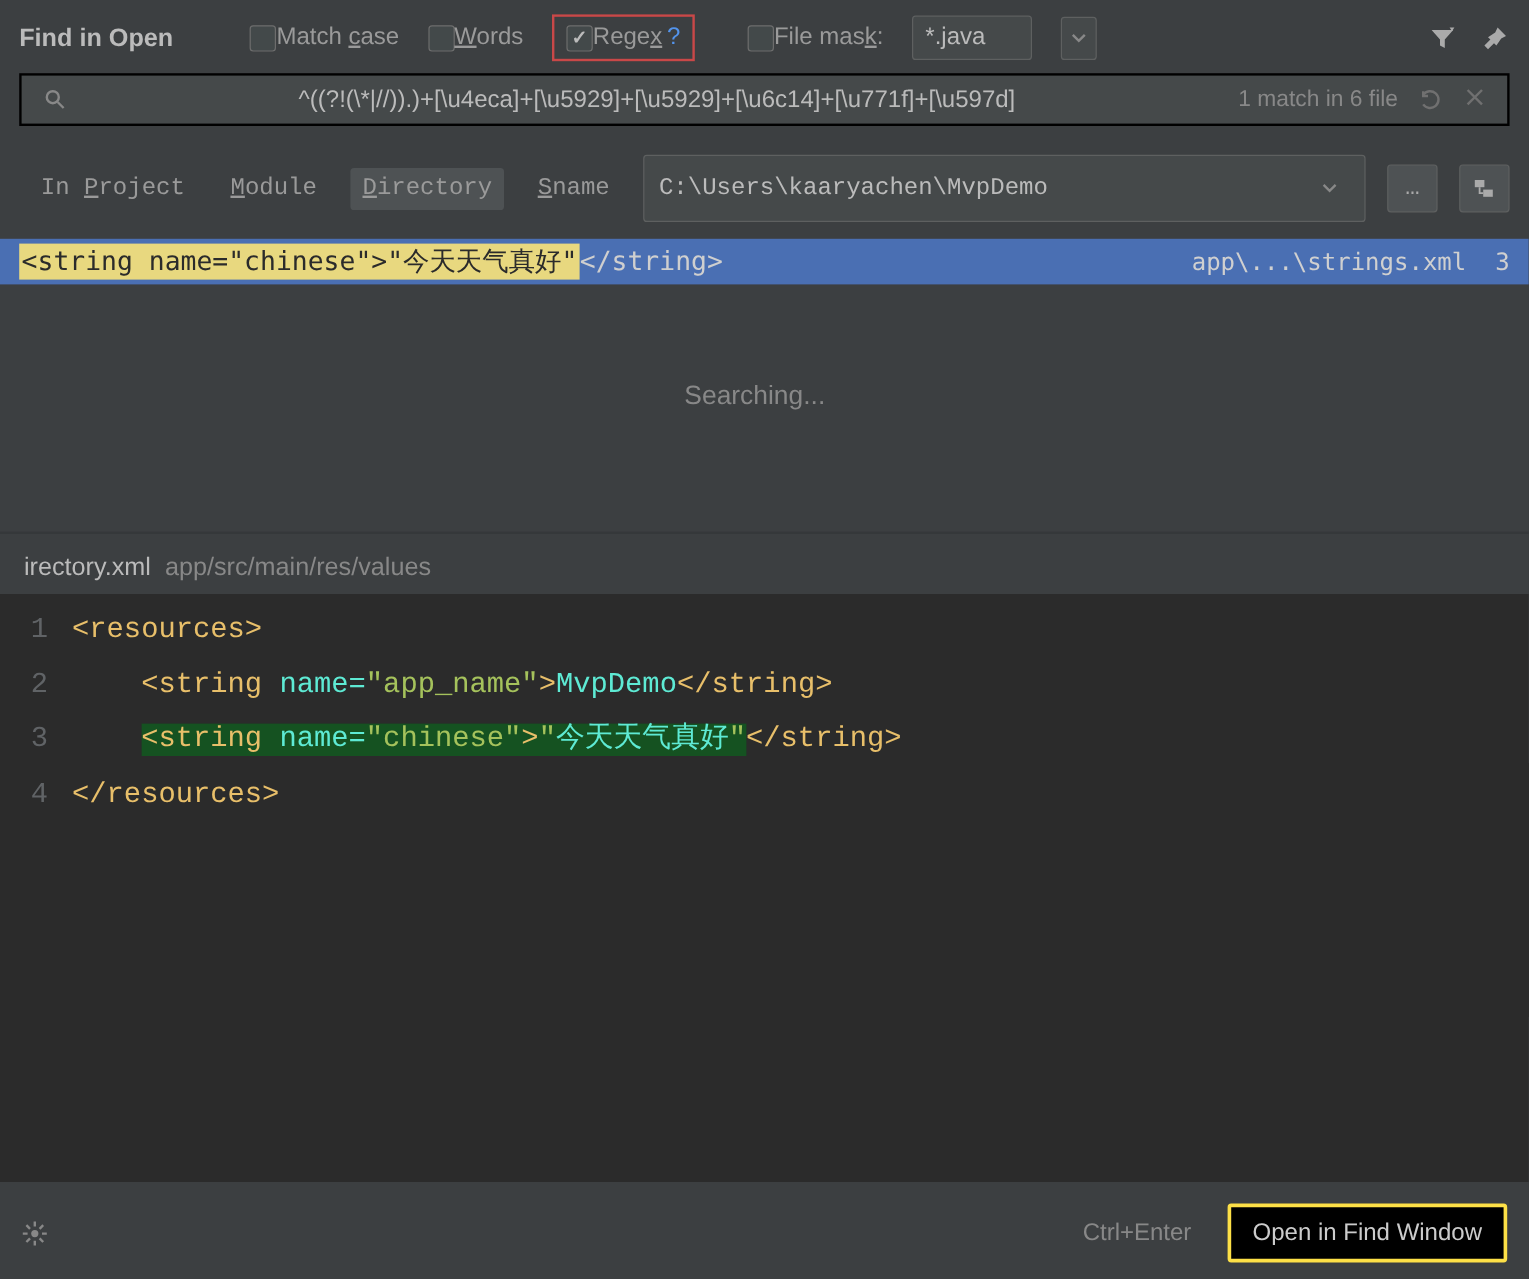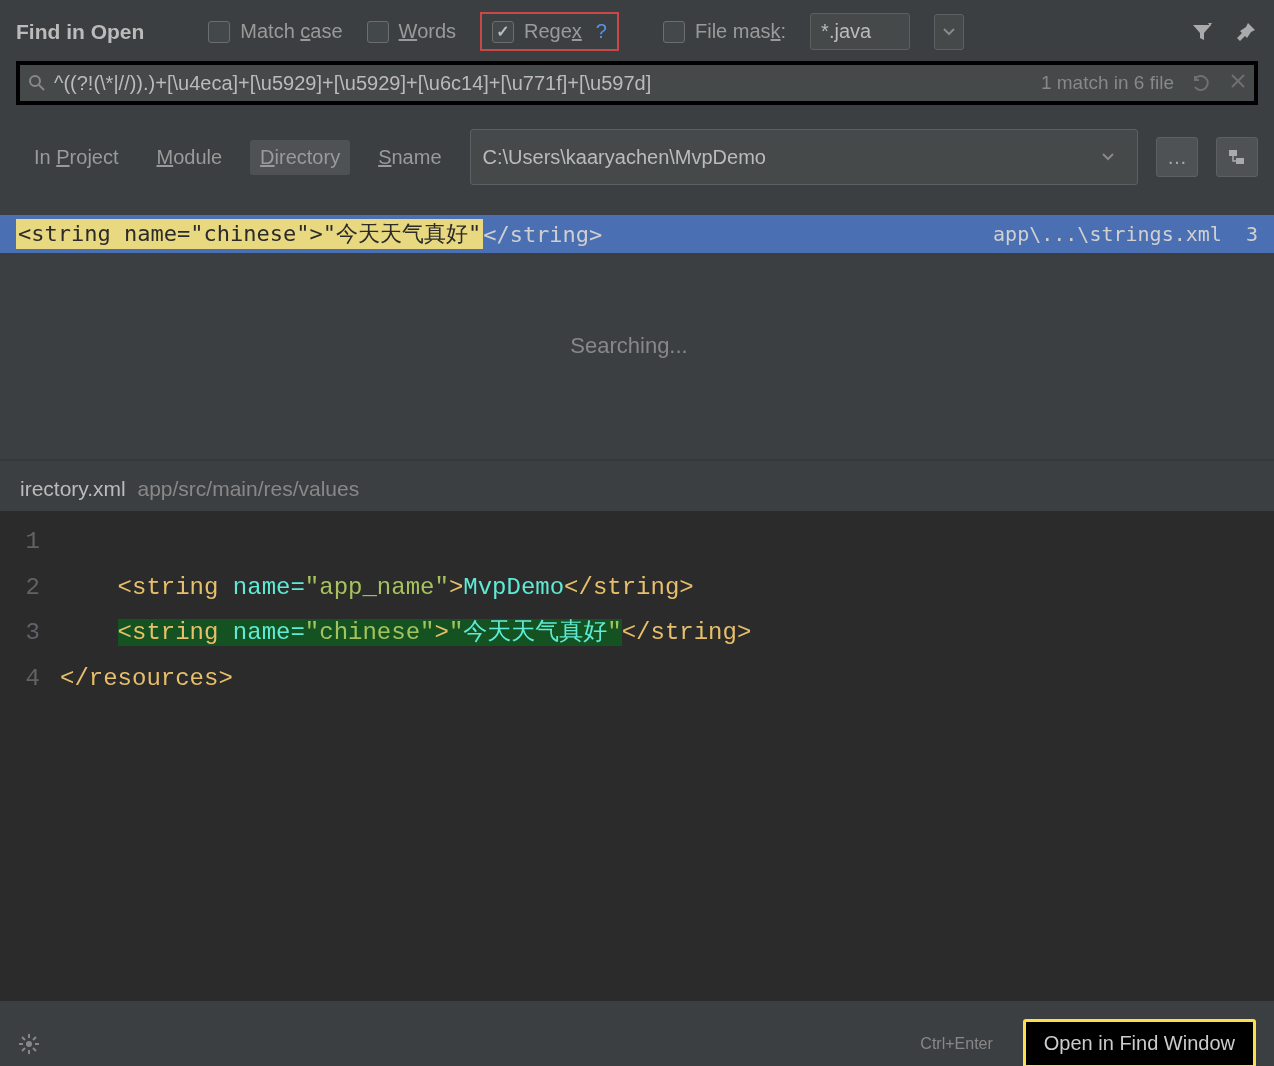"Match case" .check-wrap { gap: 10px -> none }
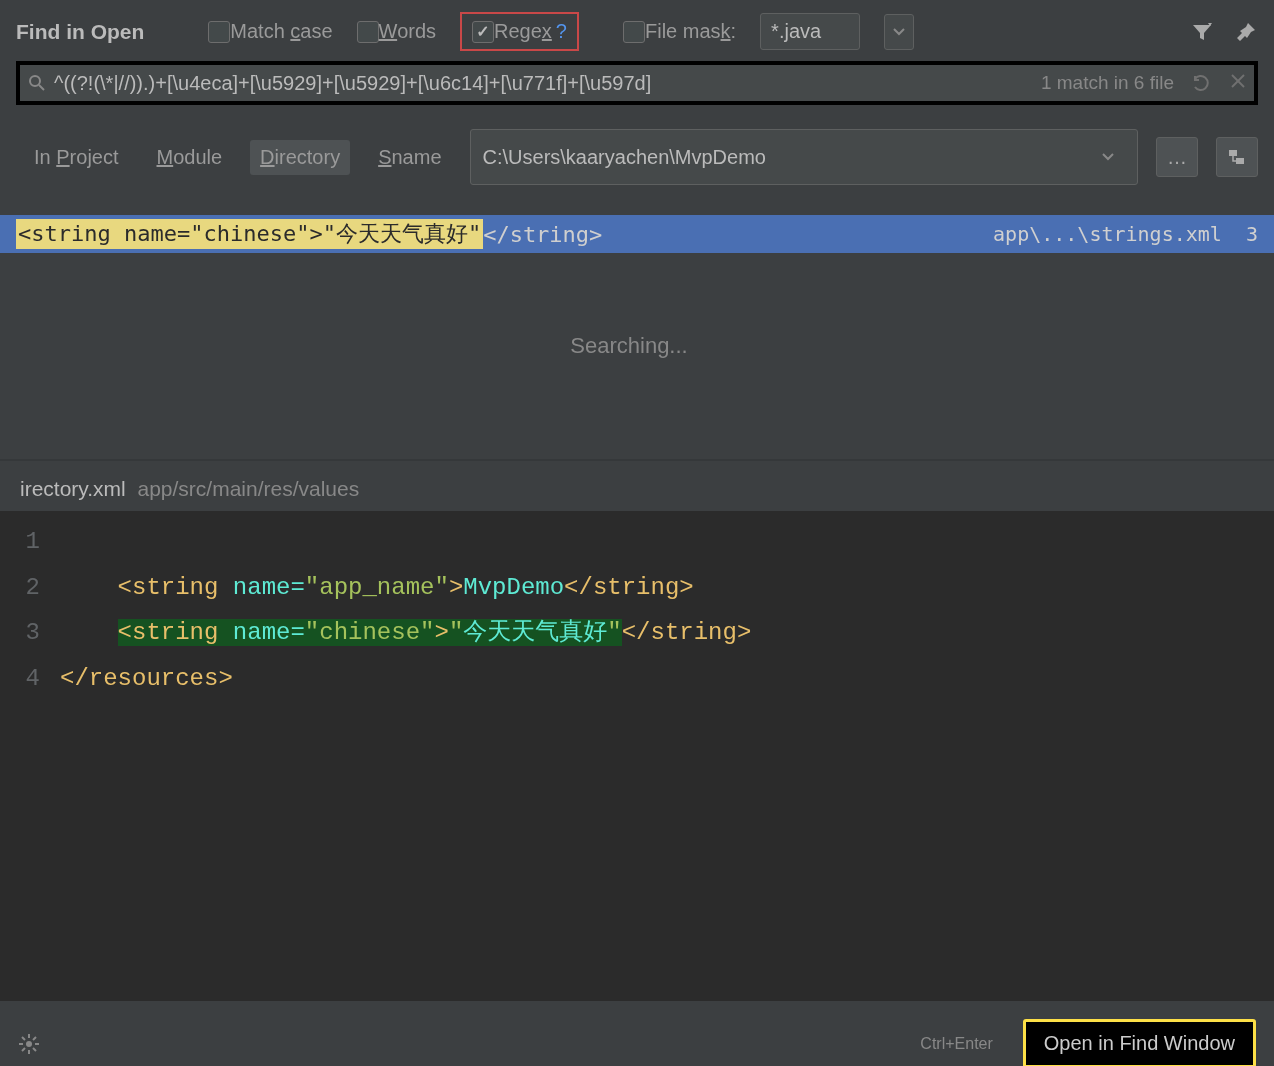"^((?!(\*|//)).)+[\u4eca]+[\u5929]+[\u592" .search-box { border: 4px solid #000000 -> 2px solid #000000; padding: 4px 8px -> 4px 19px; text-align: none -> center }
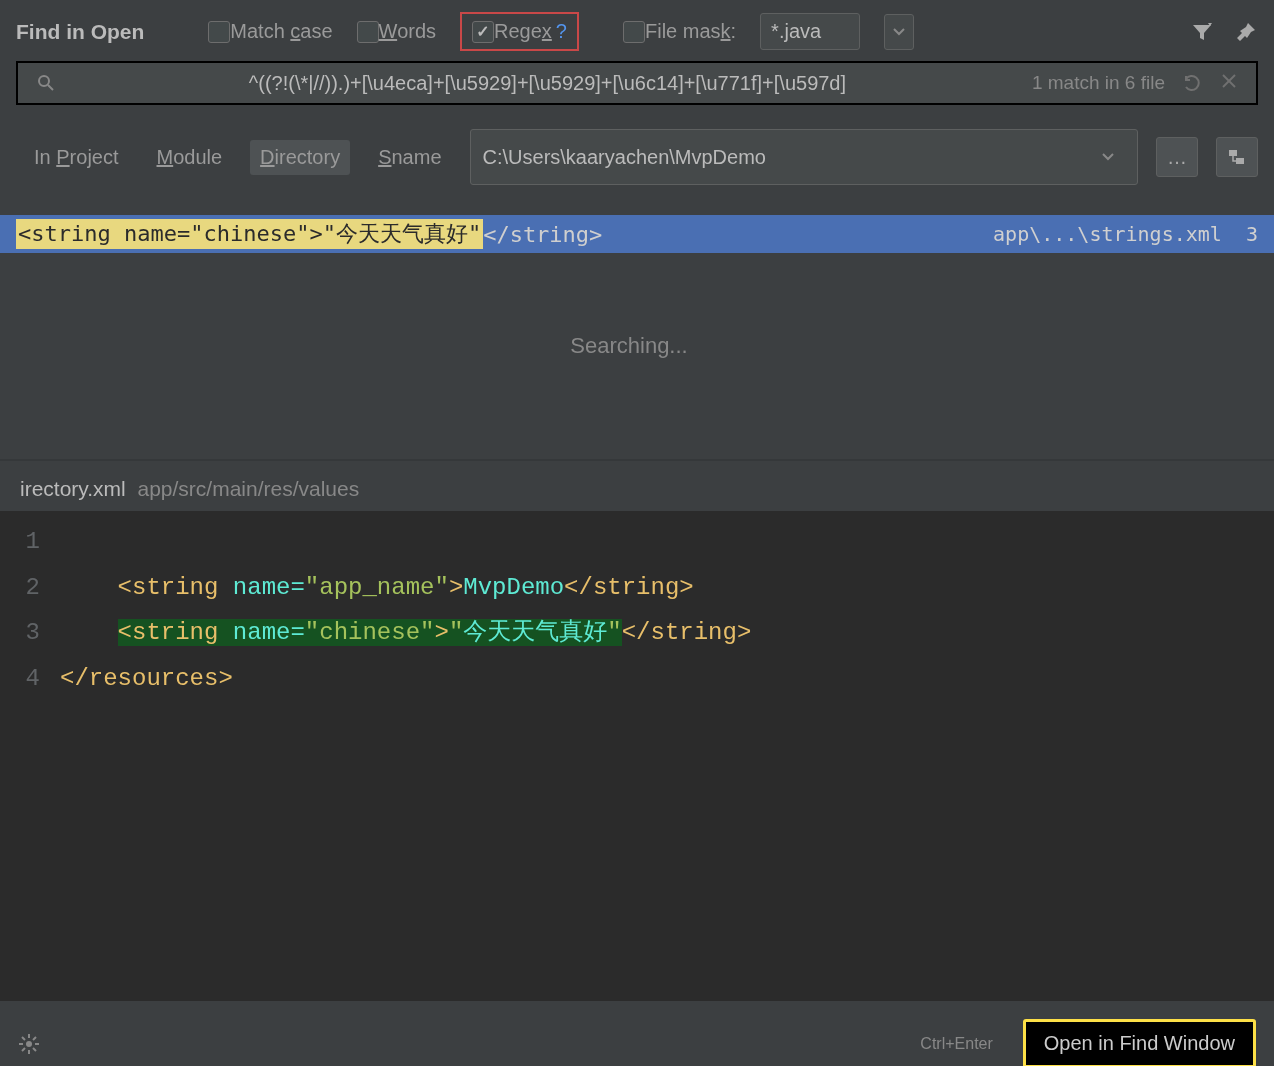"In Project" .scope-row { font-family: none -> Liberation Mono, monospace; padding: 10px 16px 30px 24px -> 10px 16px 14px 24px }
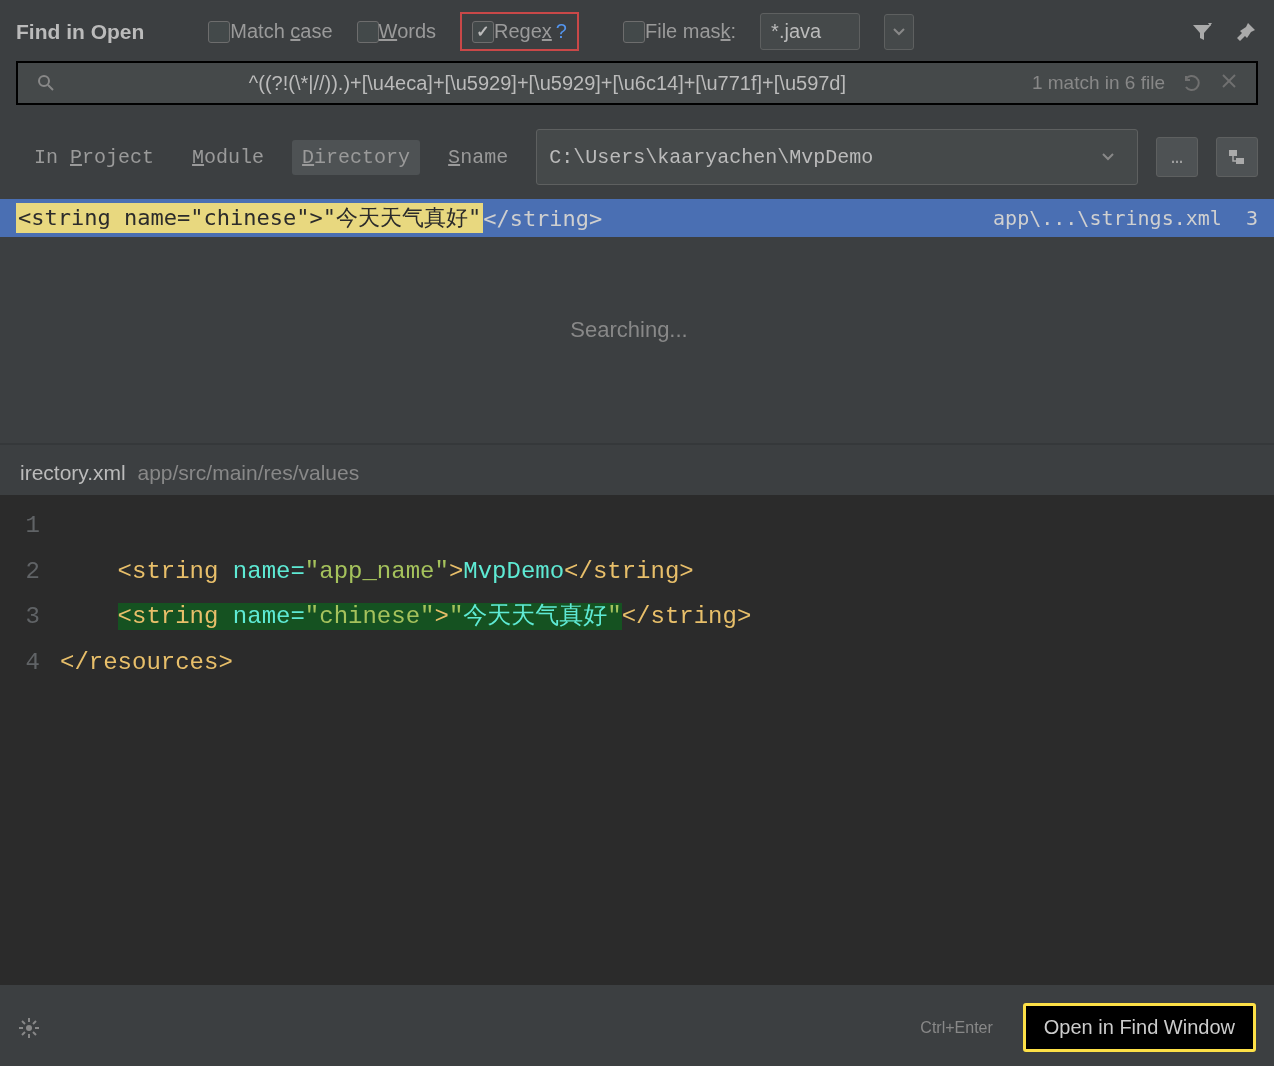"<resources>" div.code { html: none -> <div><span>&lt;resources&gt;</span></div> }
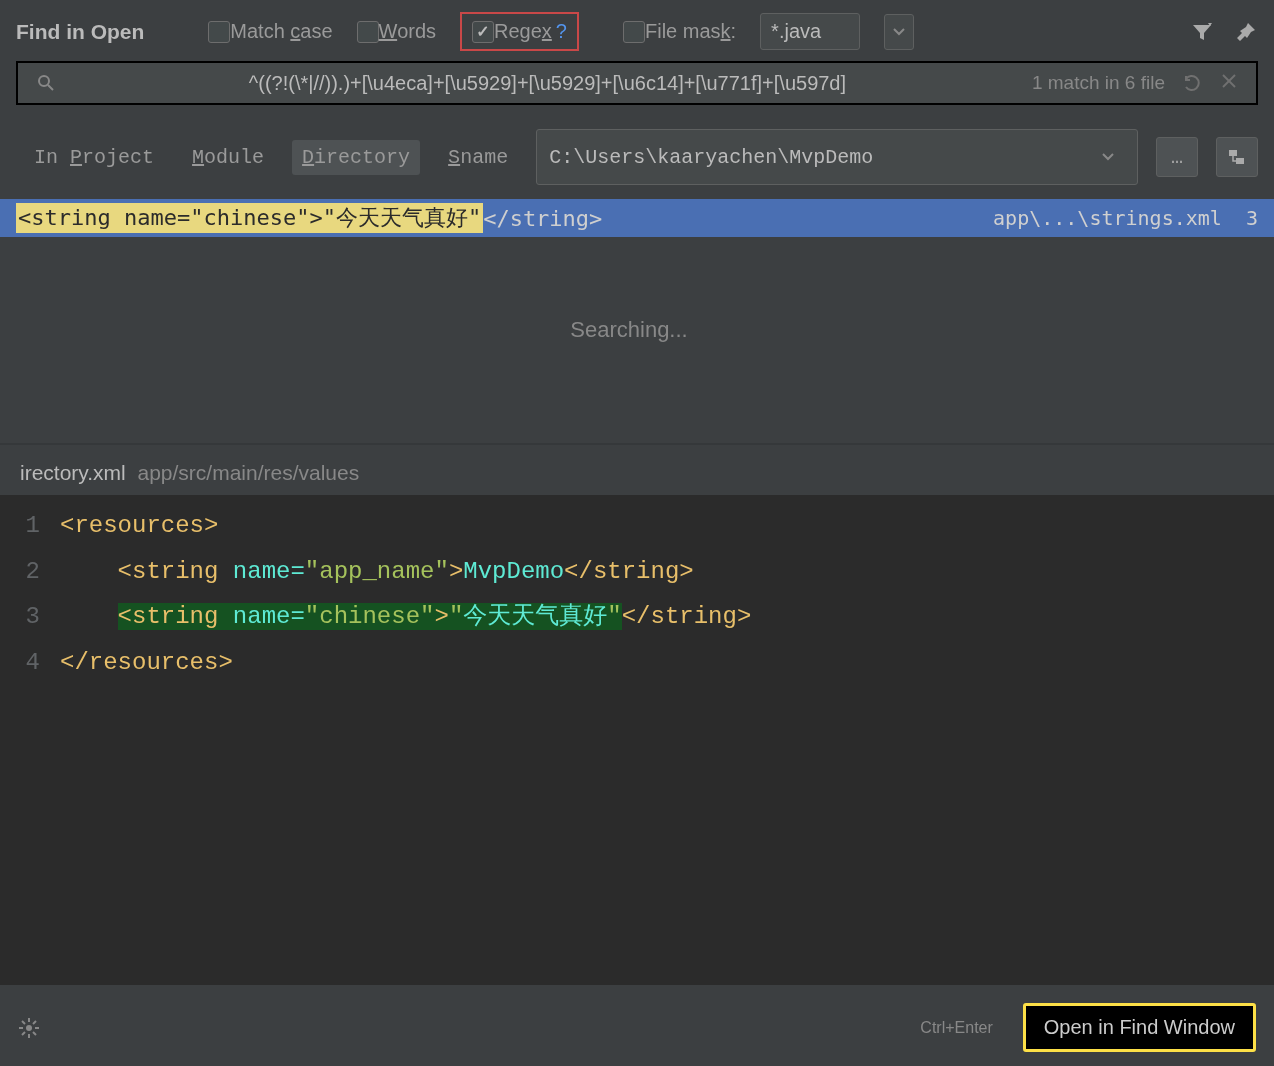"Ctrl+Enter" .hint { font-size: 16px -> 20px }
